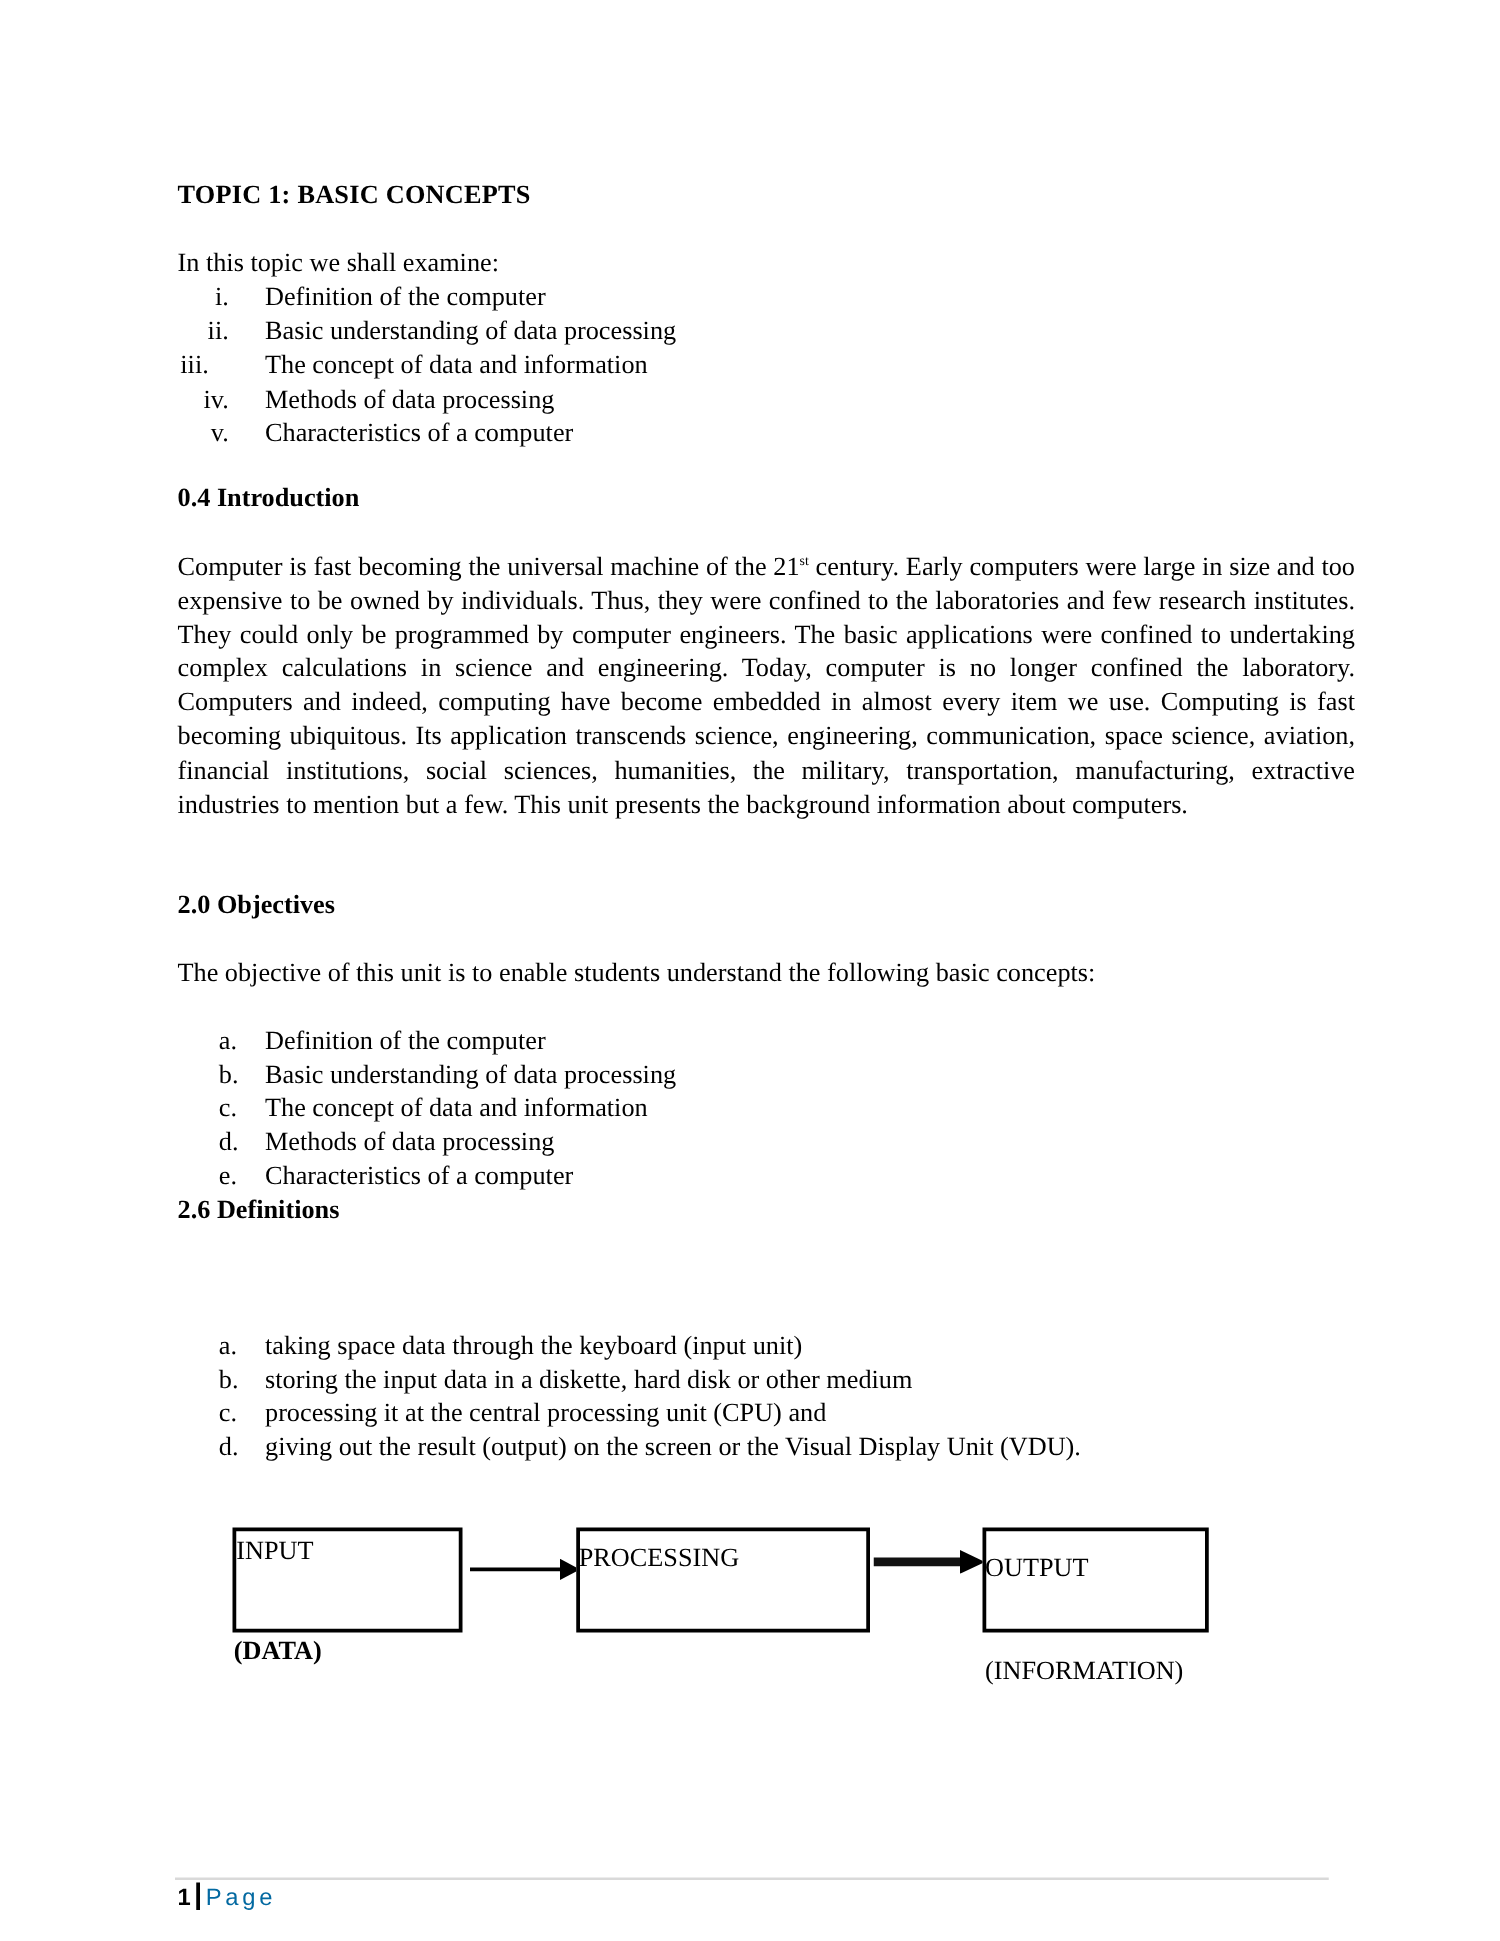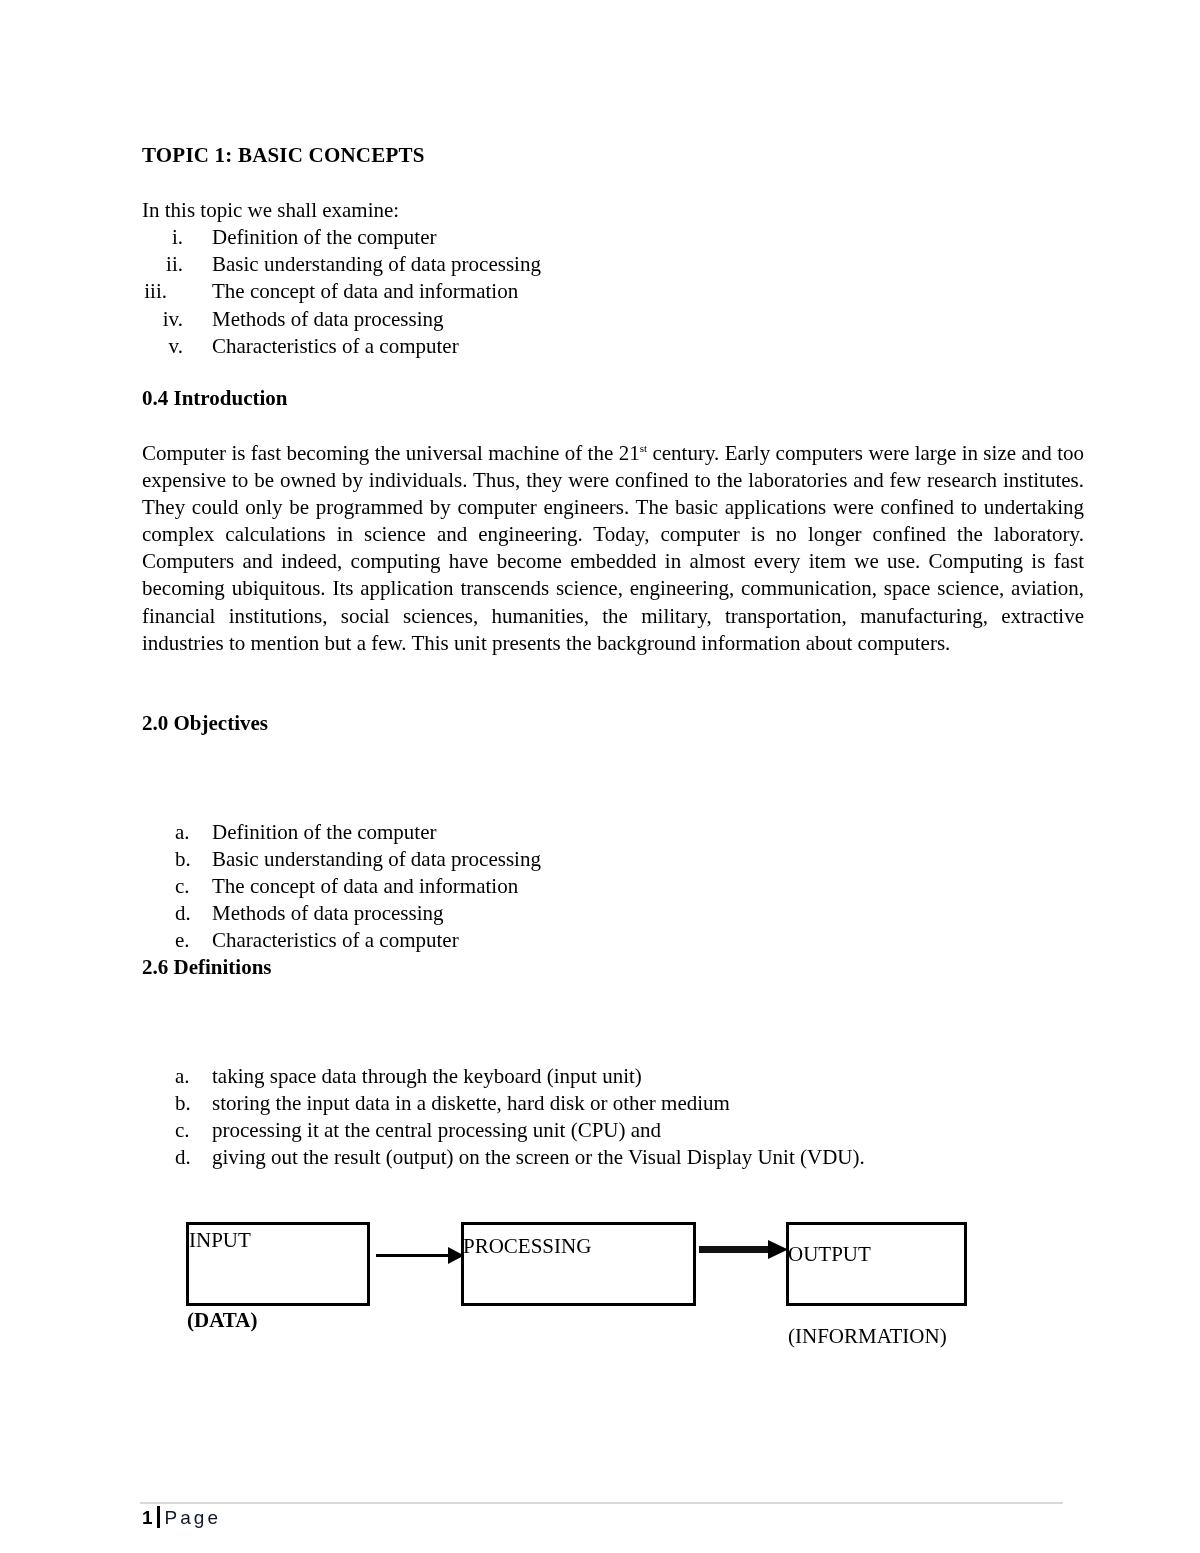"The objective of this unit" div.abs { html: none -> <div>The objective of this unit is to enable students understand the following basic concepts:</div> }
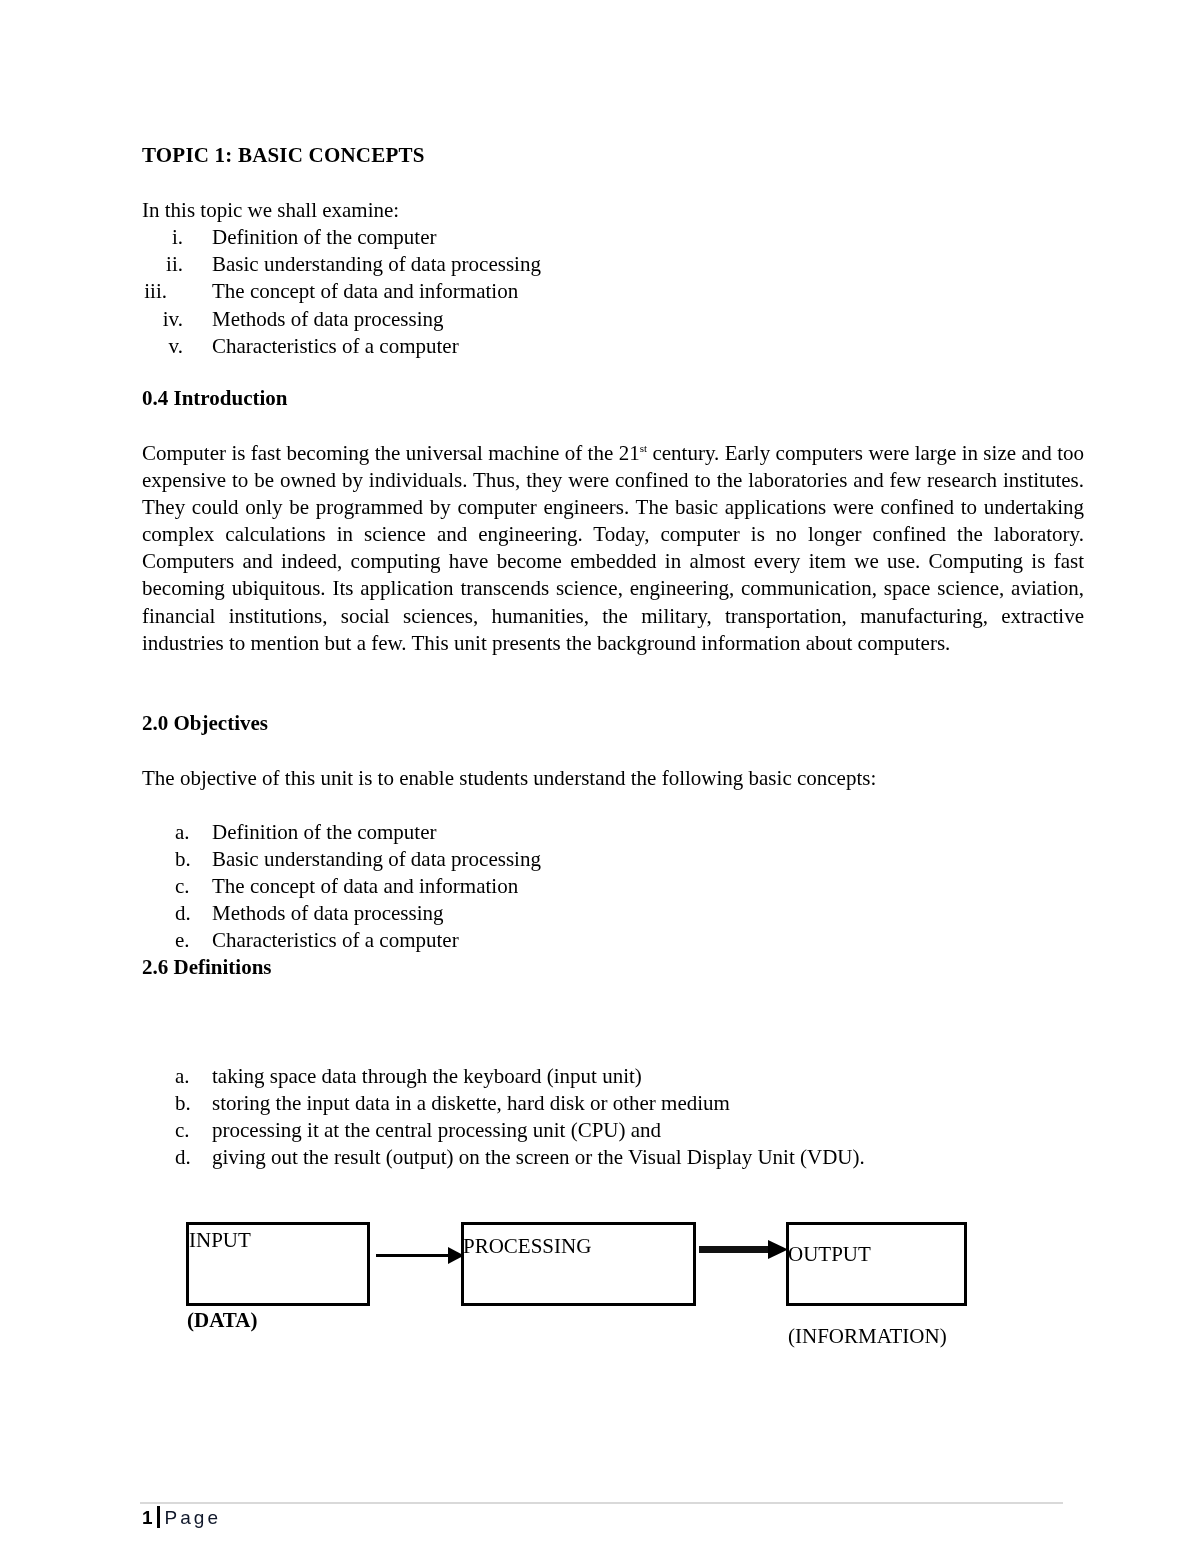"Page" .footer .pg { color: #0f172a -> #0369a1 }
